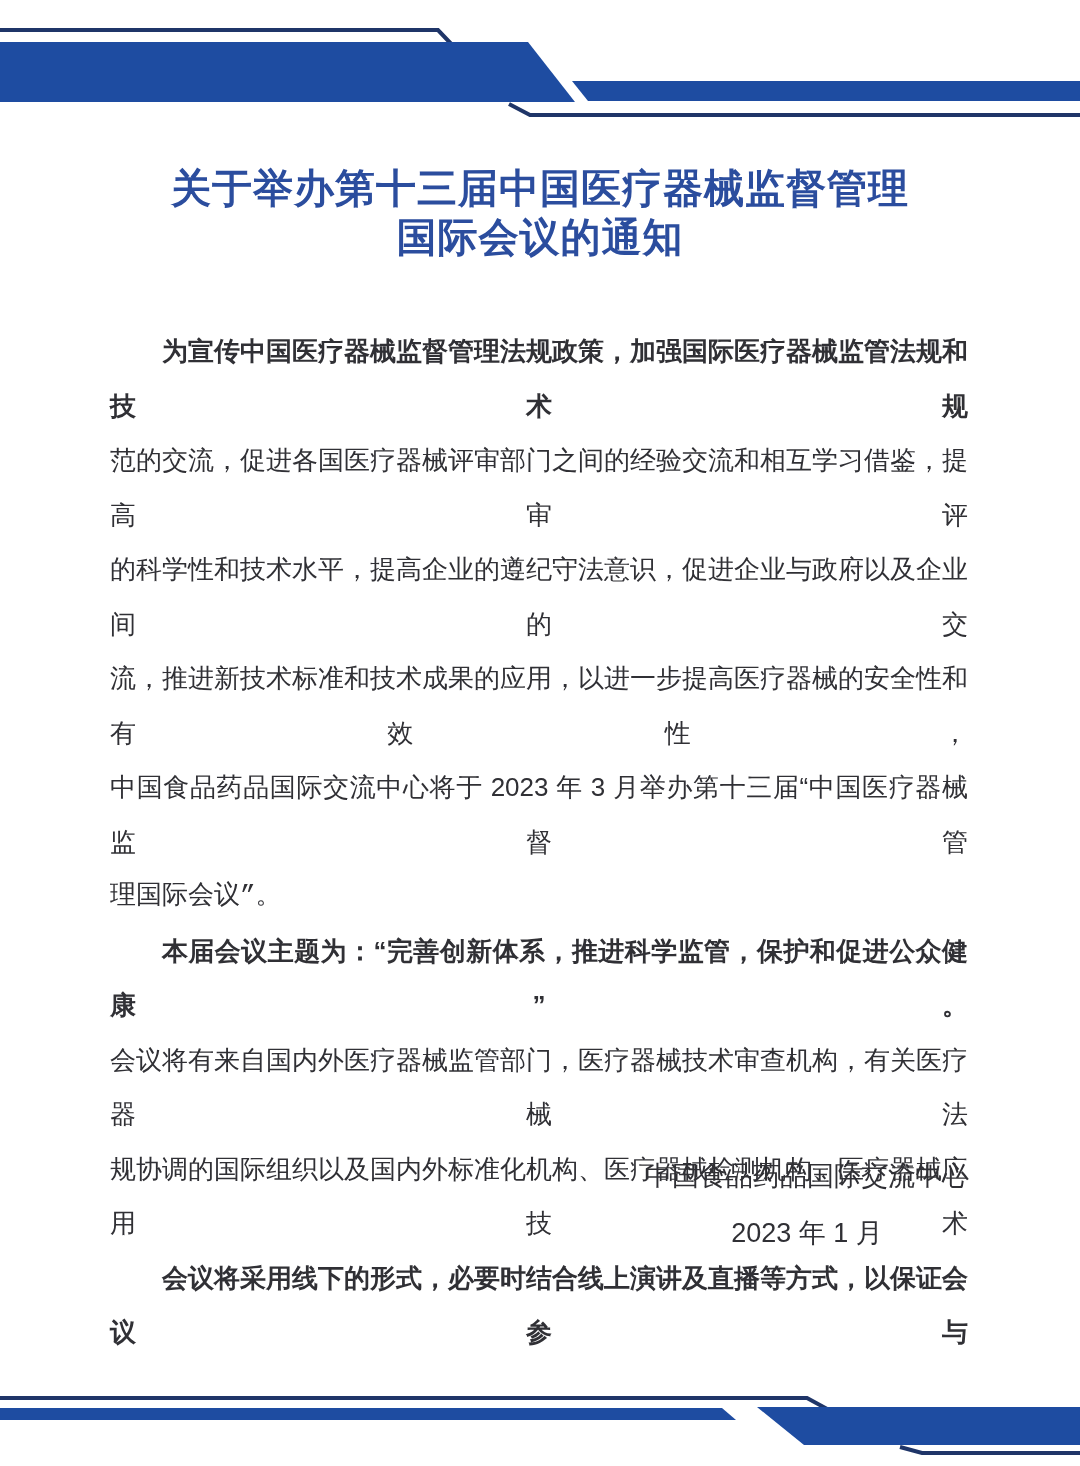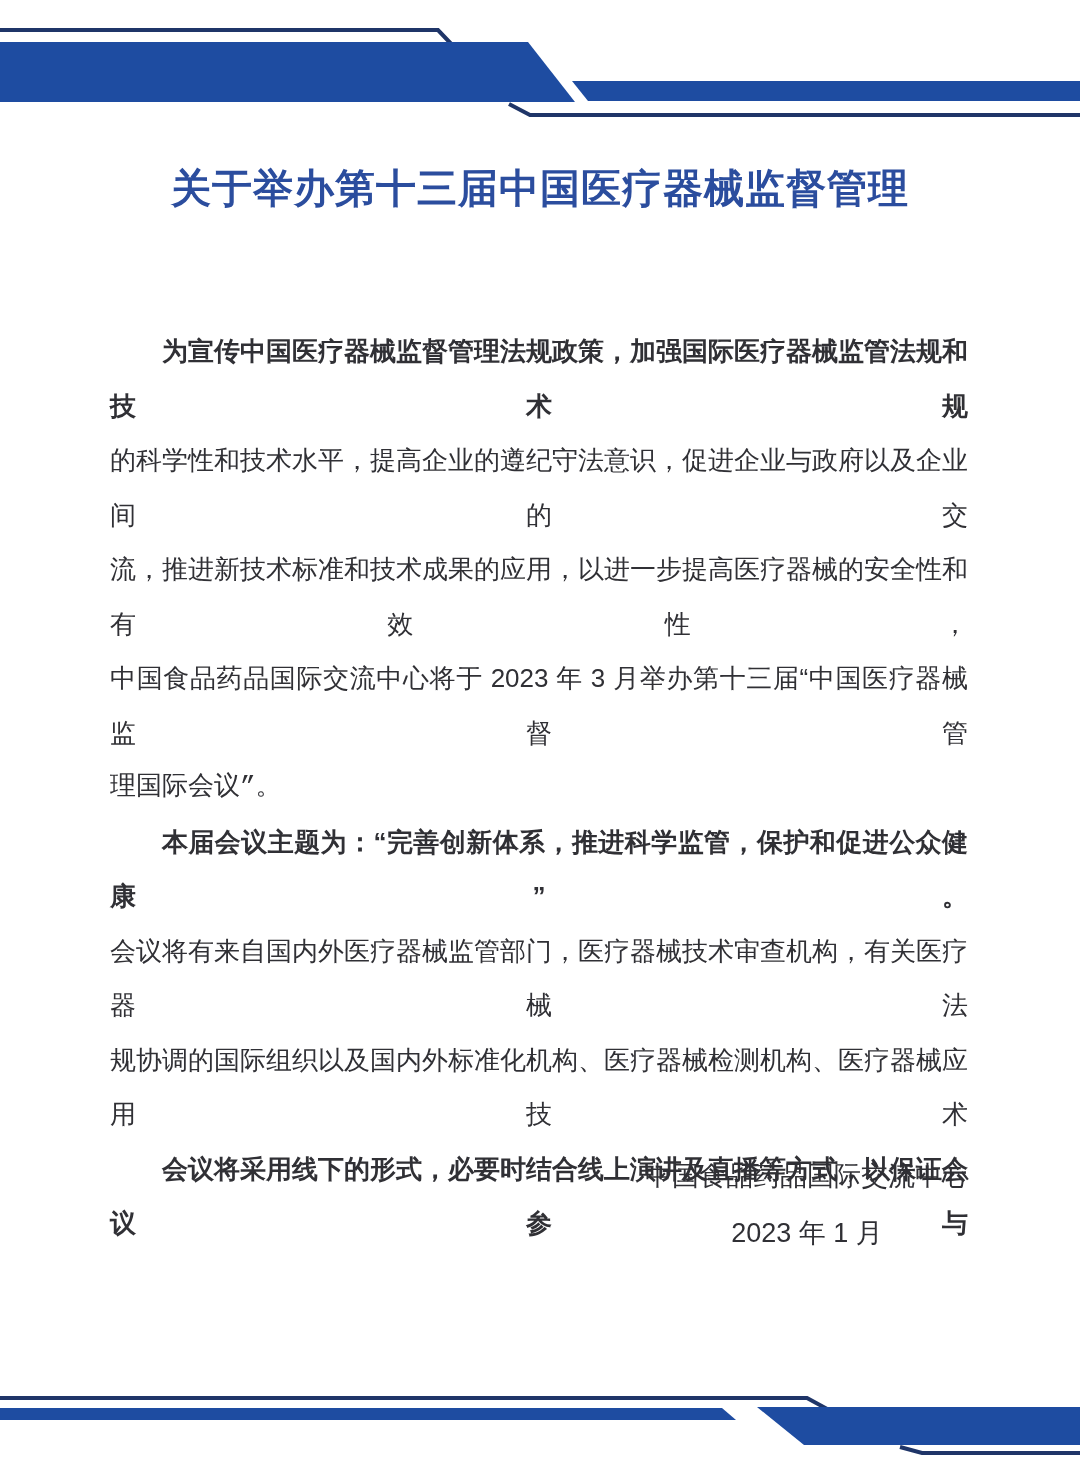"国际会议的通知" div { html: none -> <div>国际会议的通知</div> }
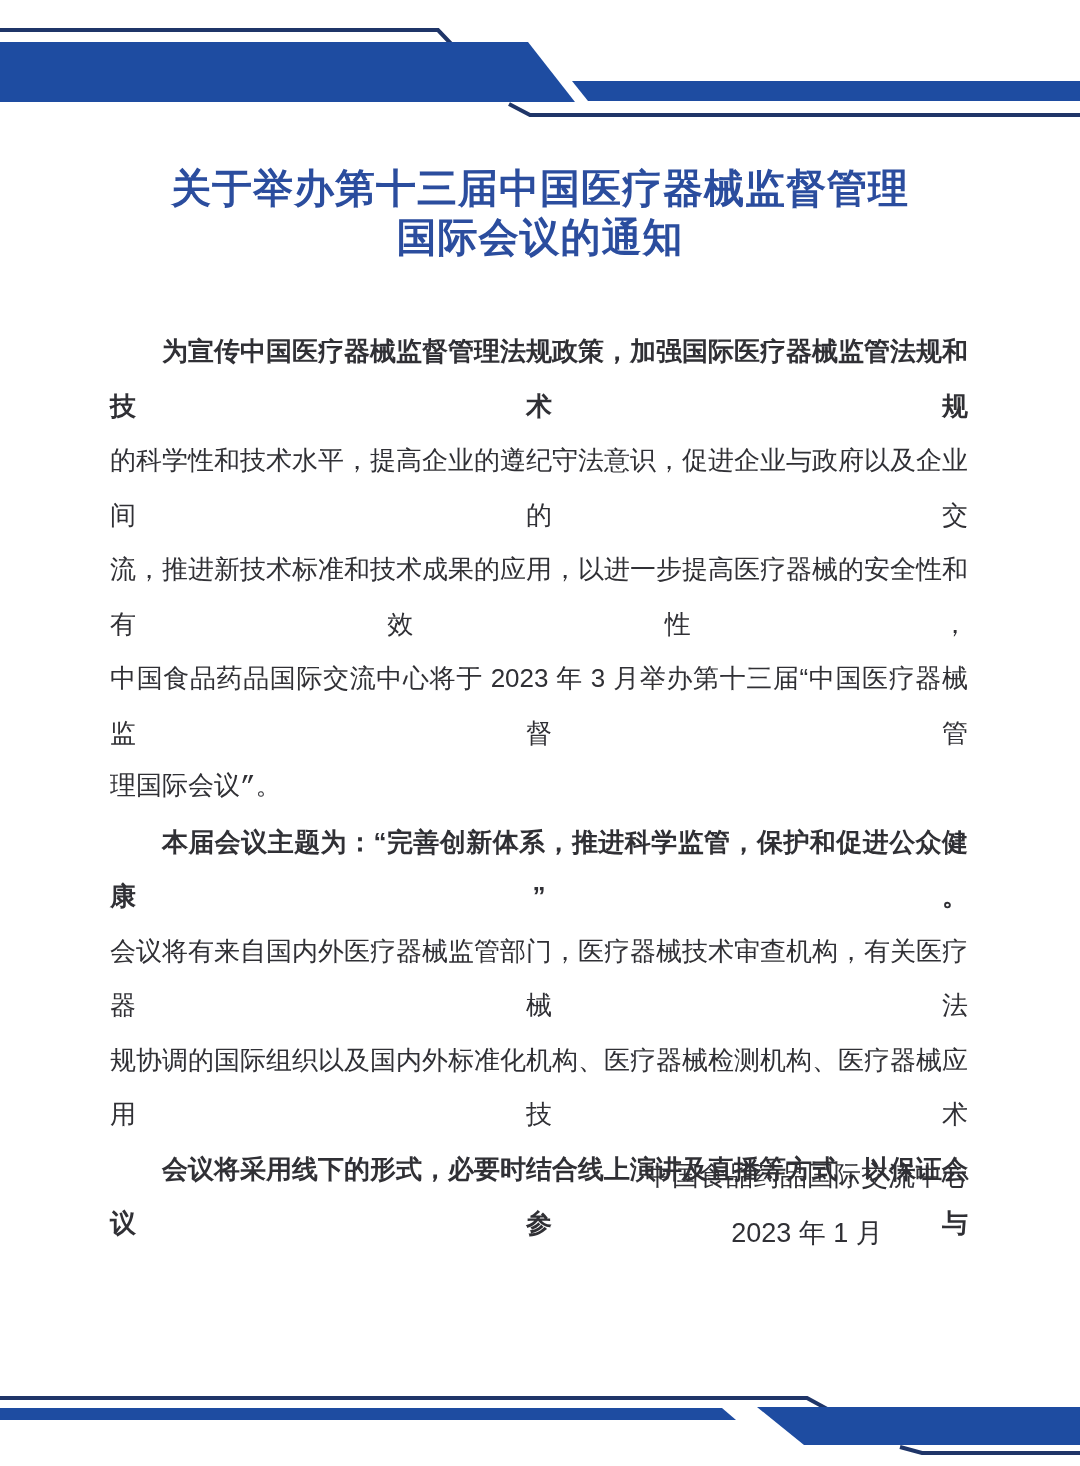"范的交流，促进各国医疗器械评审部门之间的经验交流和相互学习借鉴，提高审评" div.ln { html: none -> <div>范的交流，促进各国医疗器械评审部门之间的经验交流和相互学习借鉴，提高审评</div> }
